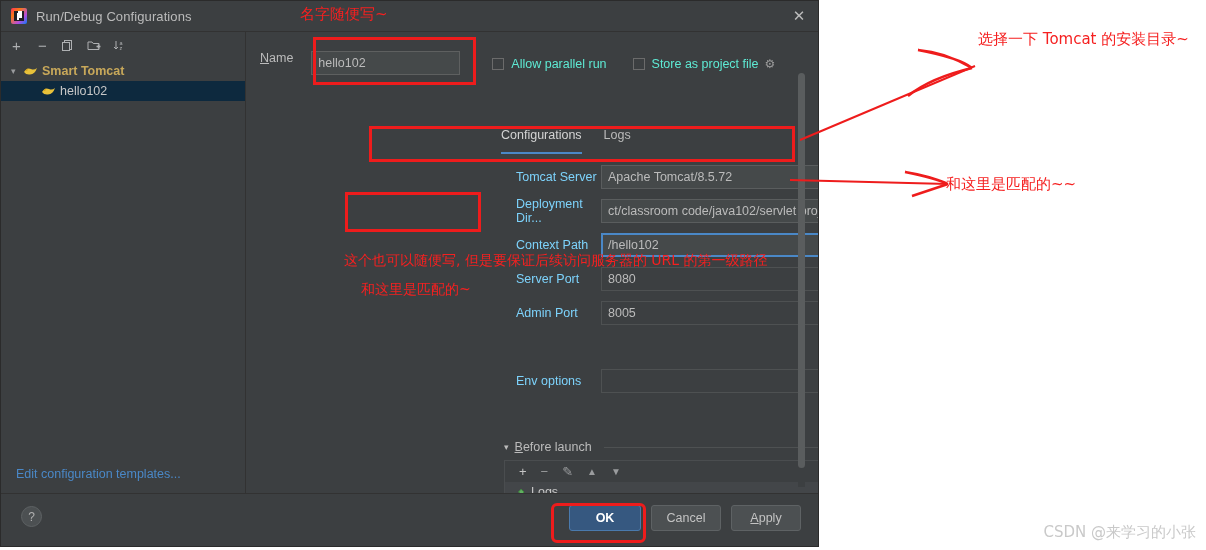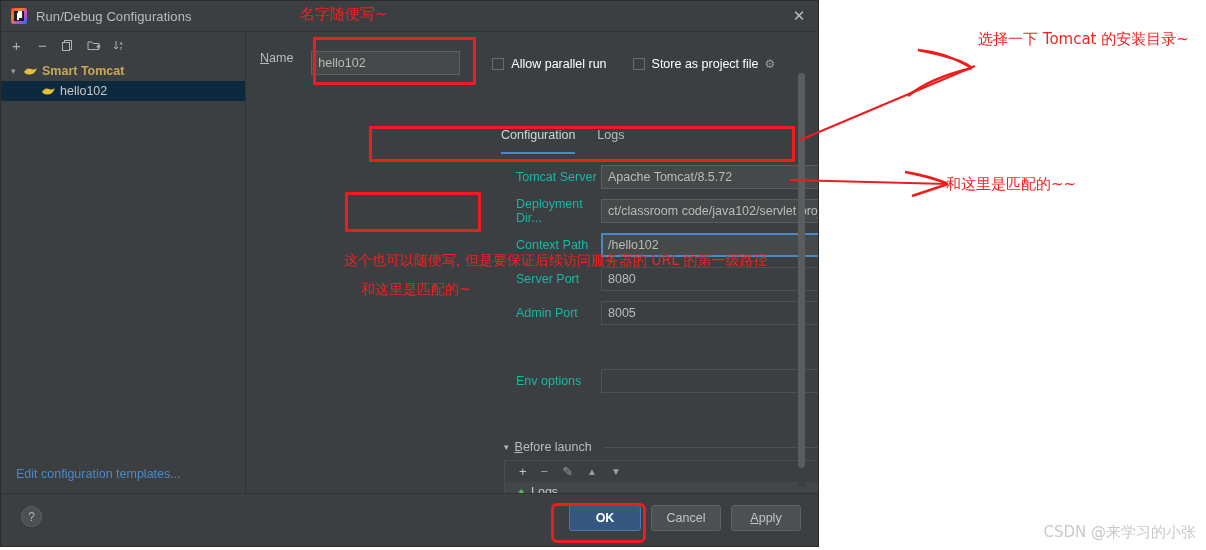"Allow parallel run" .chk-lbl { color: #ffffff -> #5eead4 }
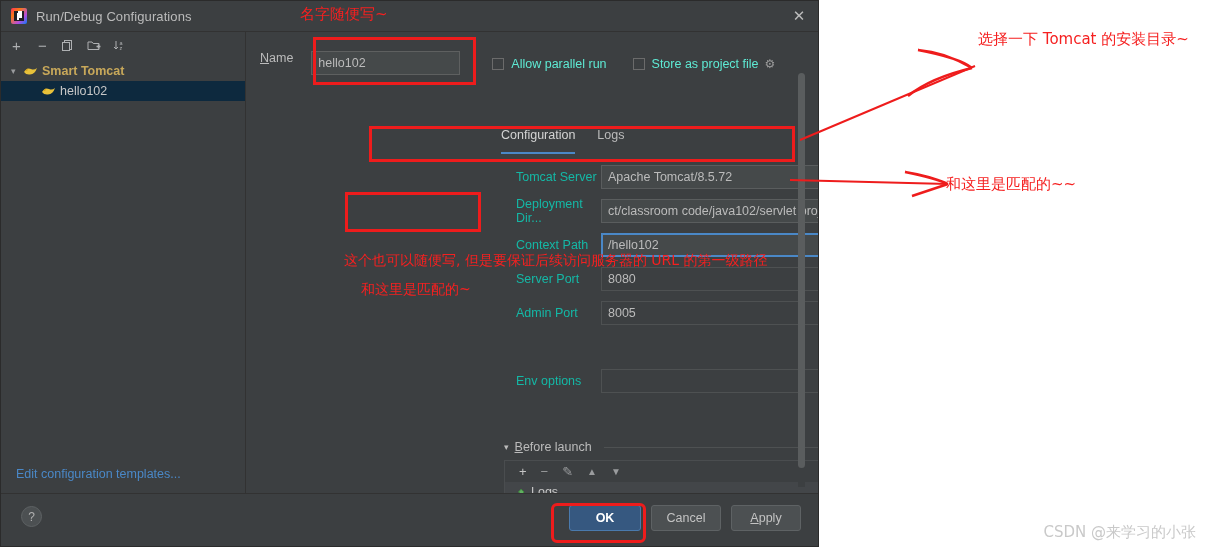"Configuration" div.tab { text: Configuration -> Configurations }
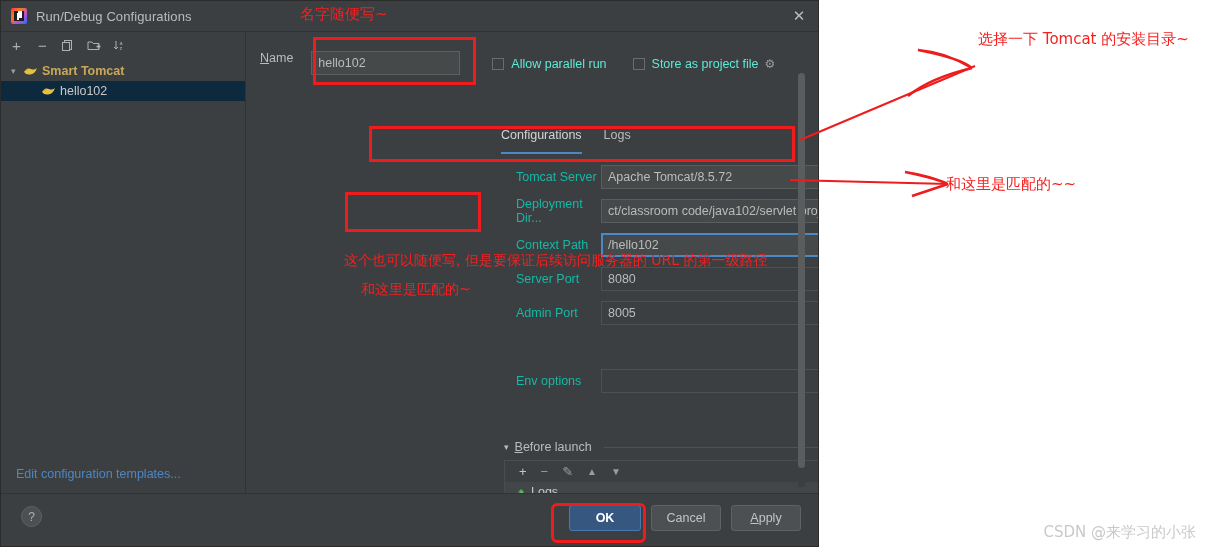"Tomcat Server" .frow .flabel { color: #14b8a6 -> #7dd3fc }
